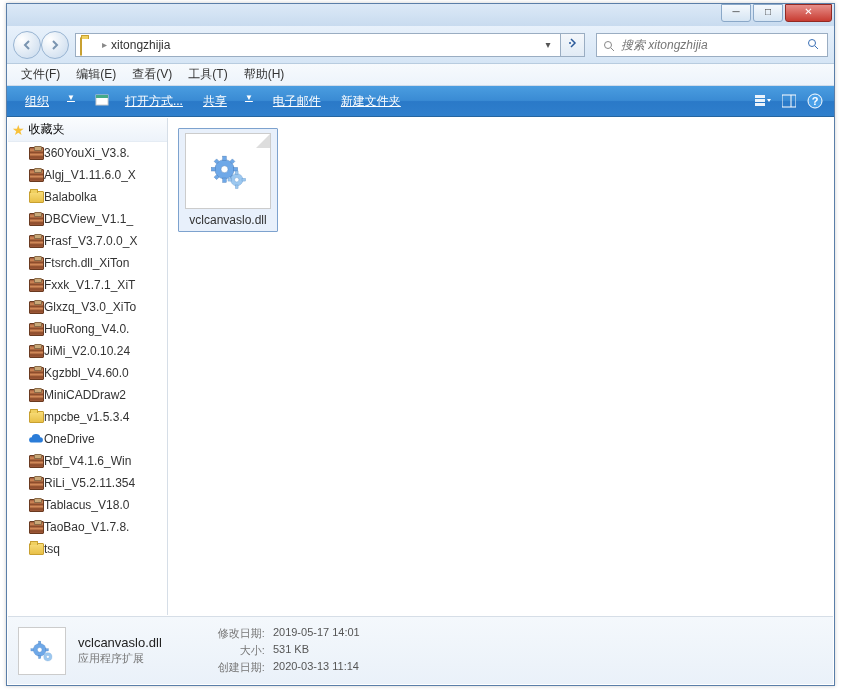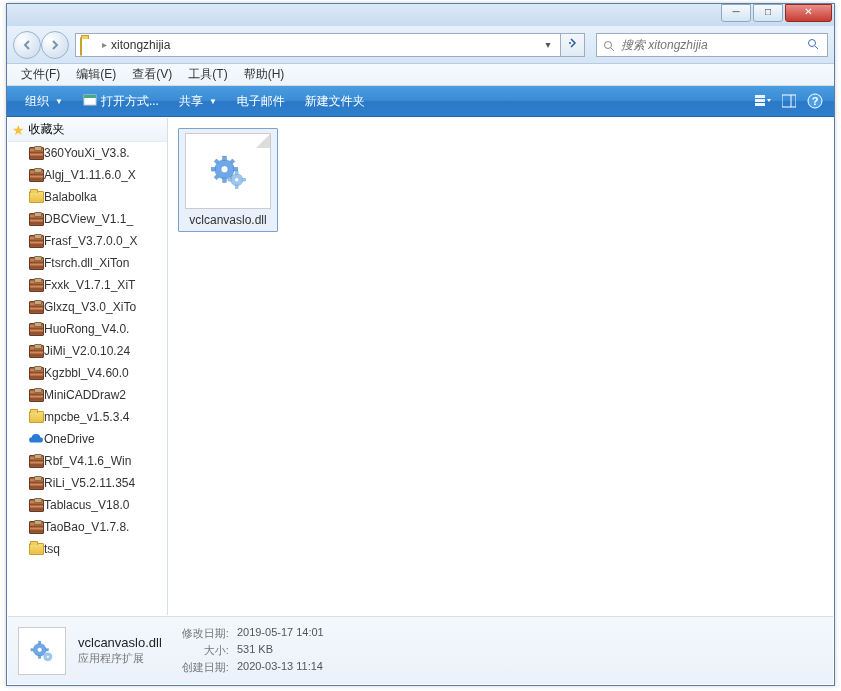"组织" .tool-item { align-items: center -> flex-start; gap: 4px -> 16px; text-decoration: none -> underline }
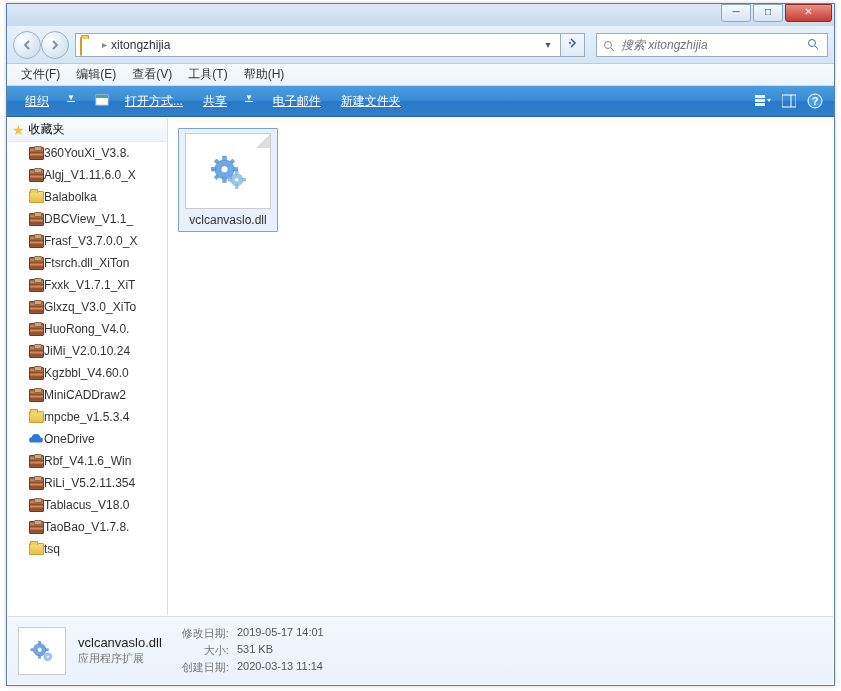"修改日期:" .meta-label { margin-left: none -> 36px }
